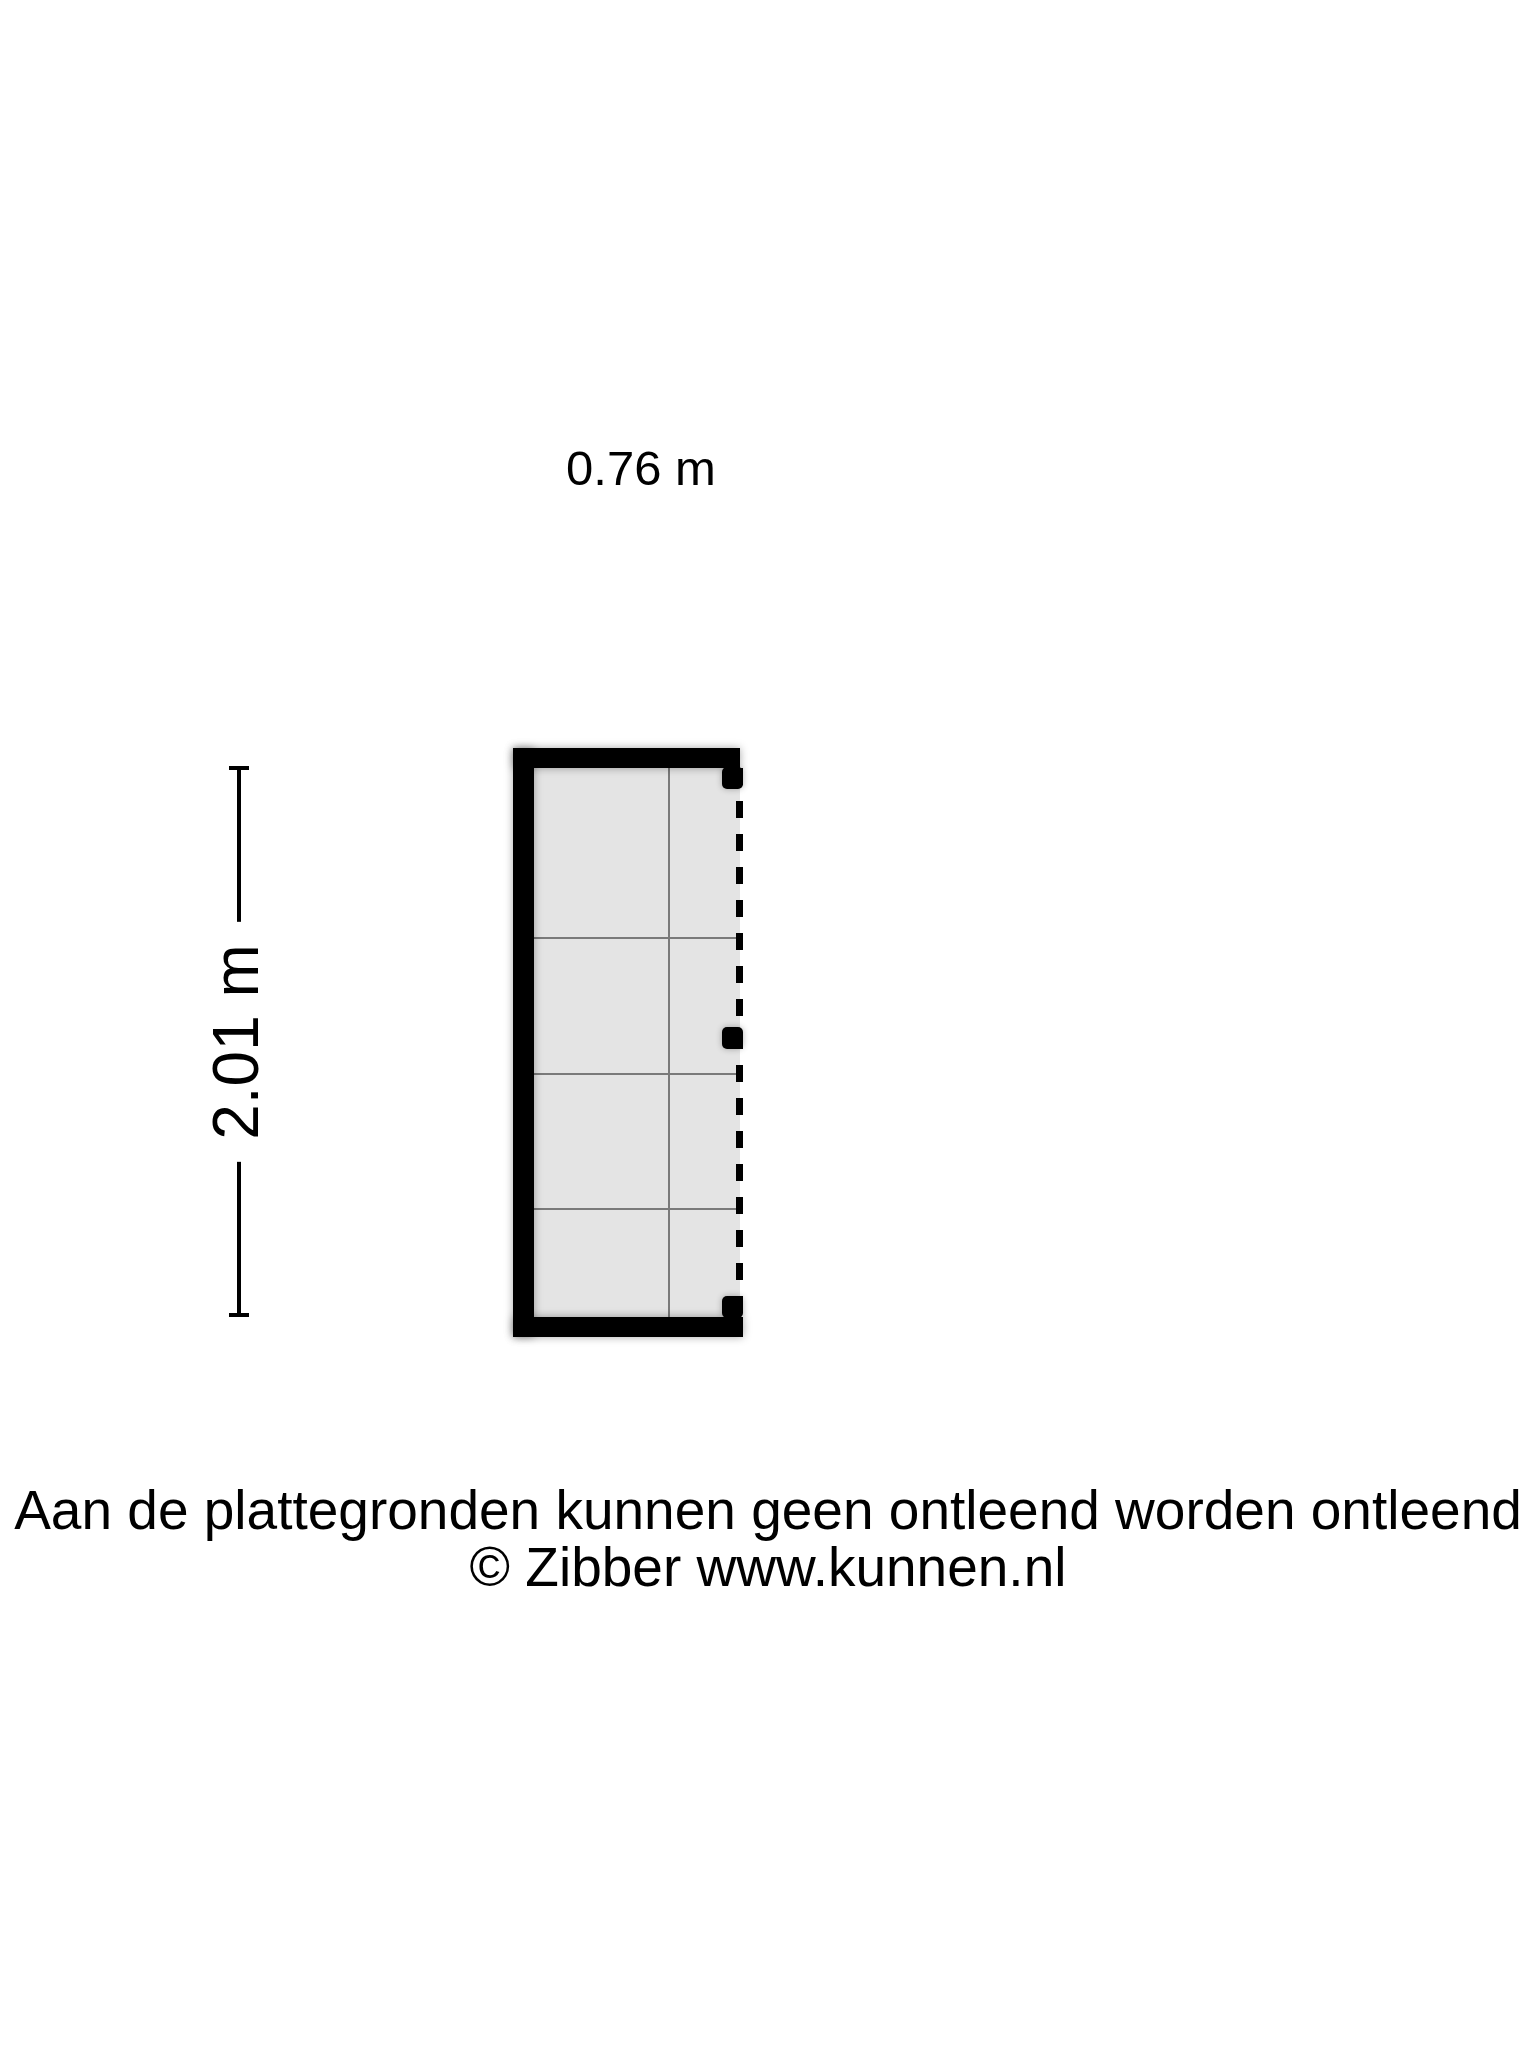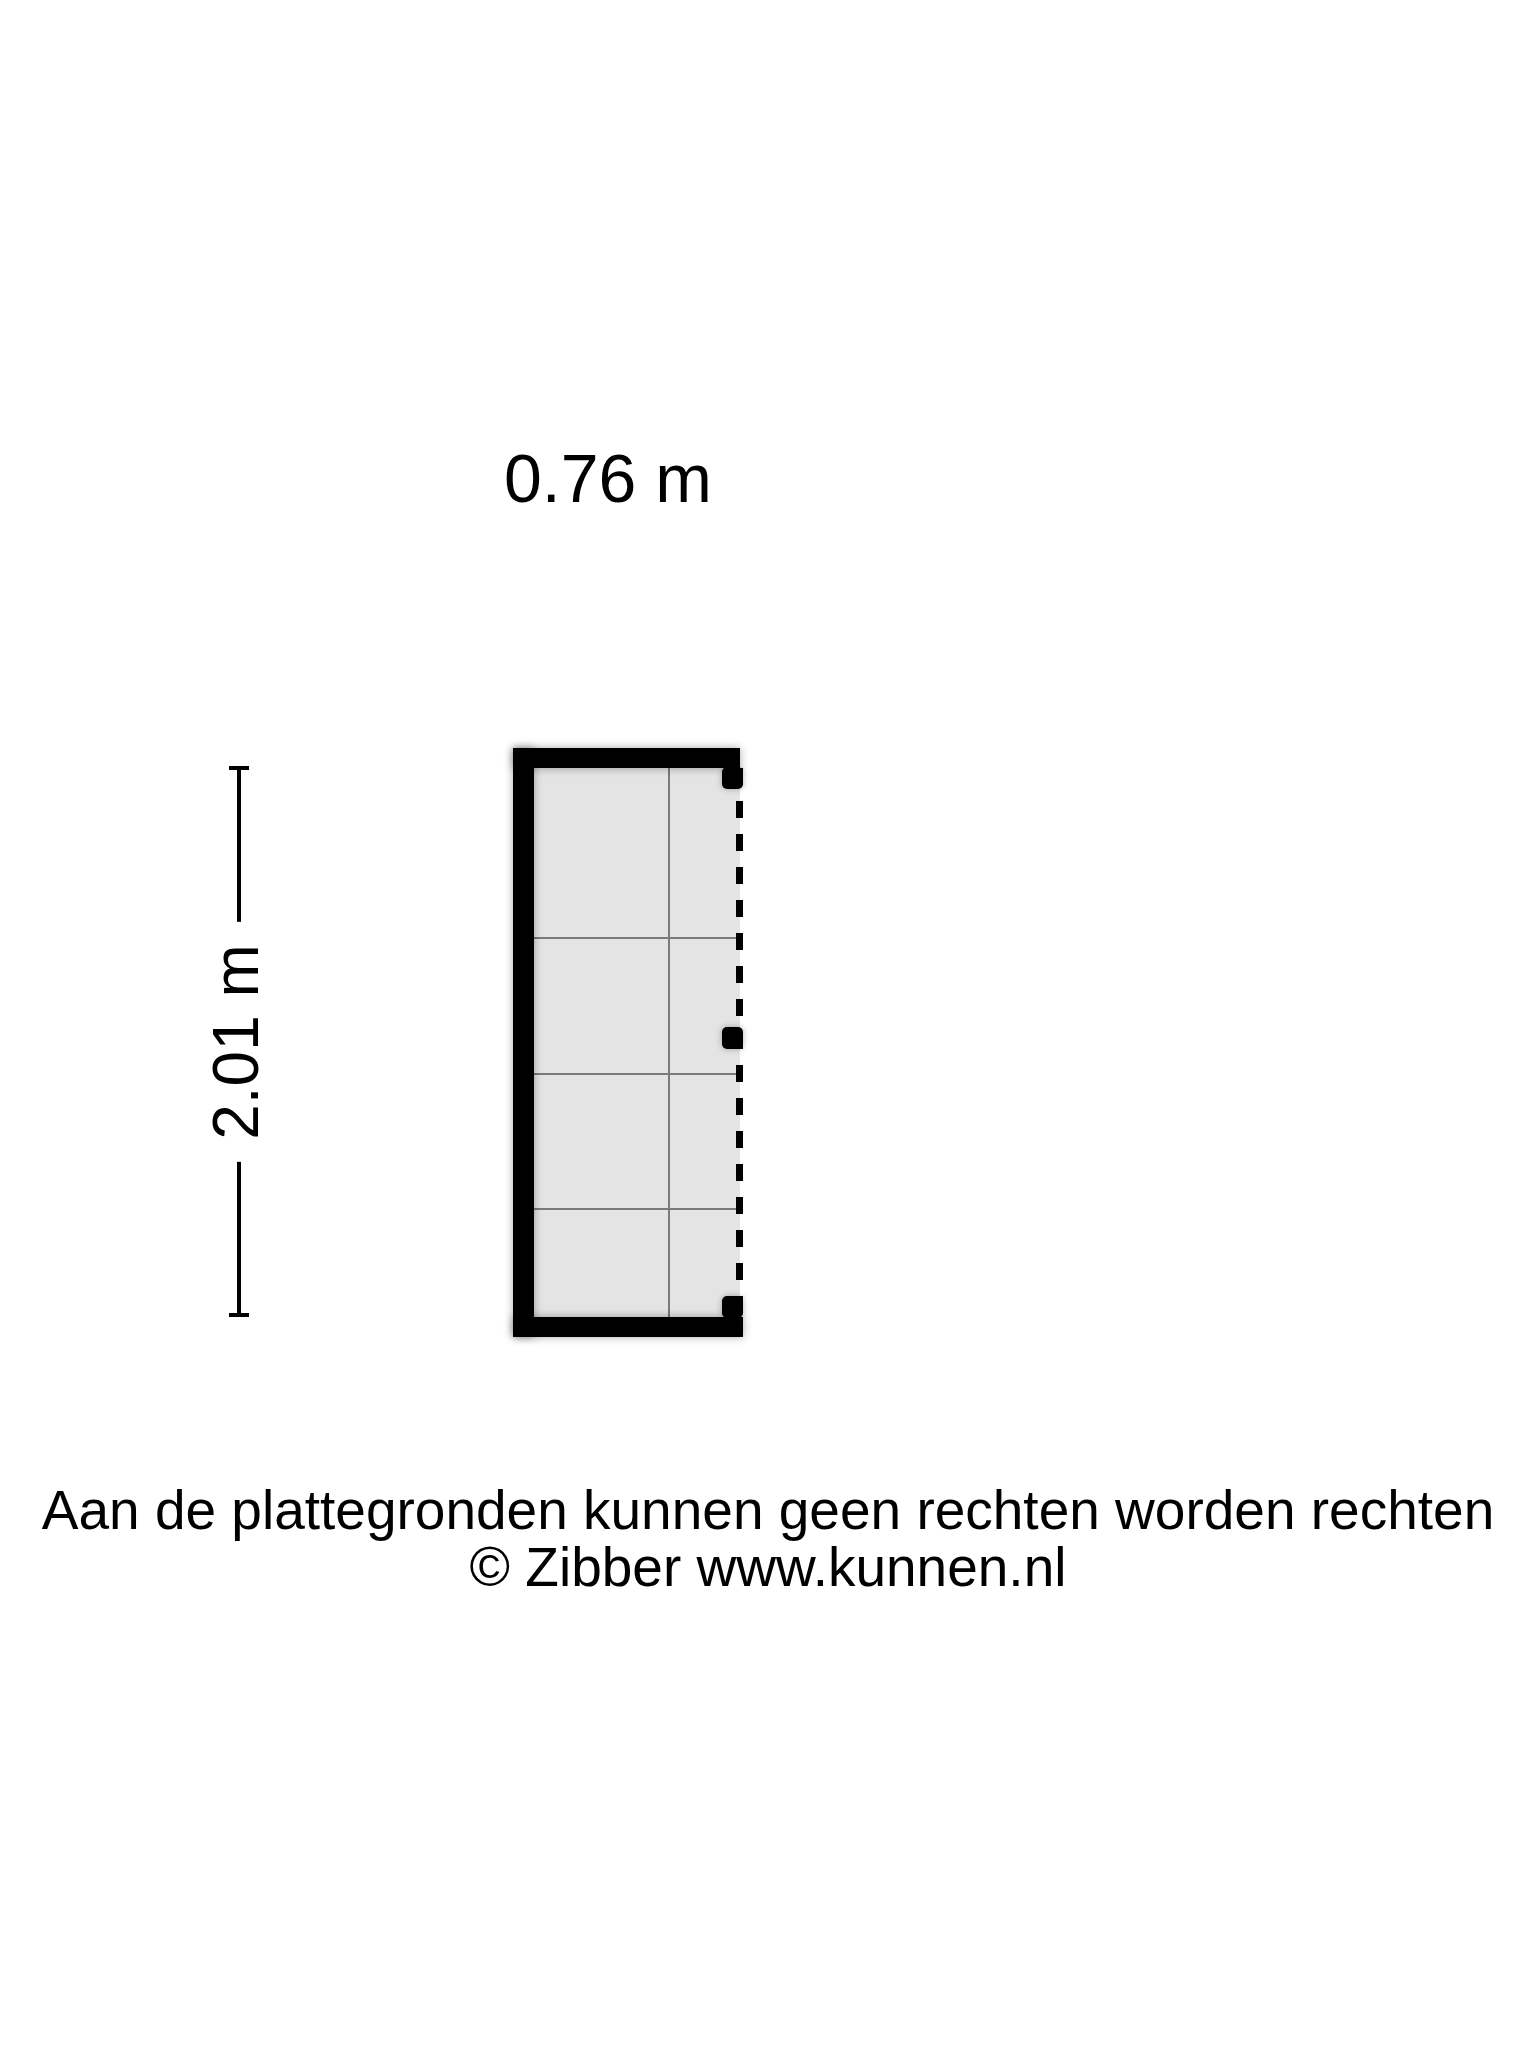"0.76 m" .dim-width-label { font-size: 68px -> 49px; left: 608px -> 641px }
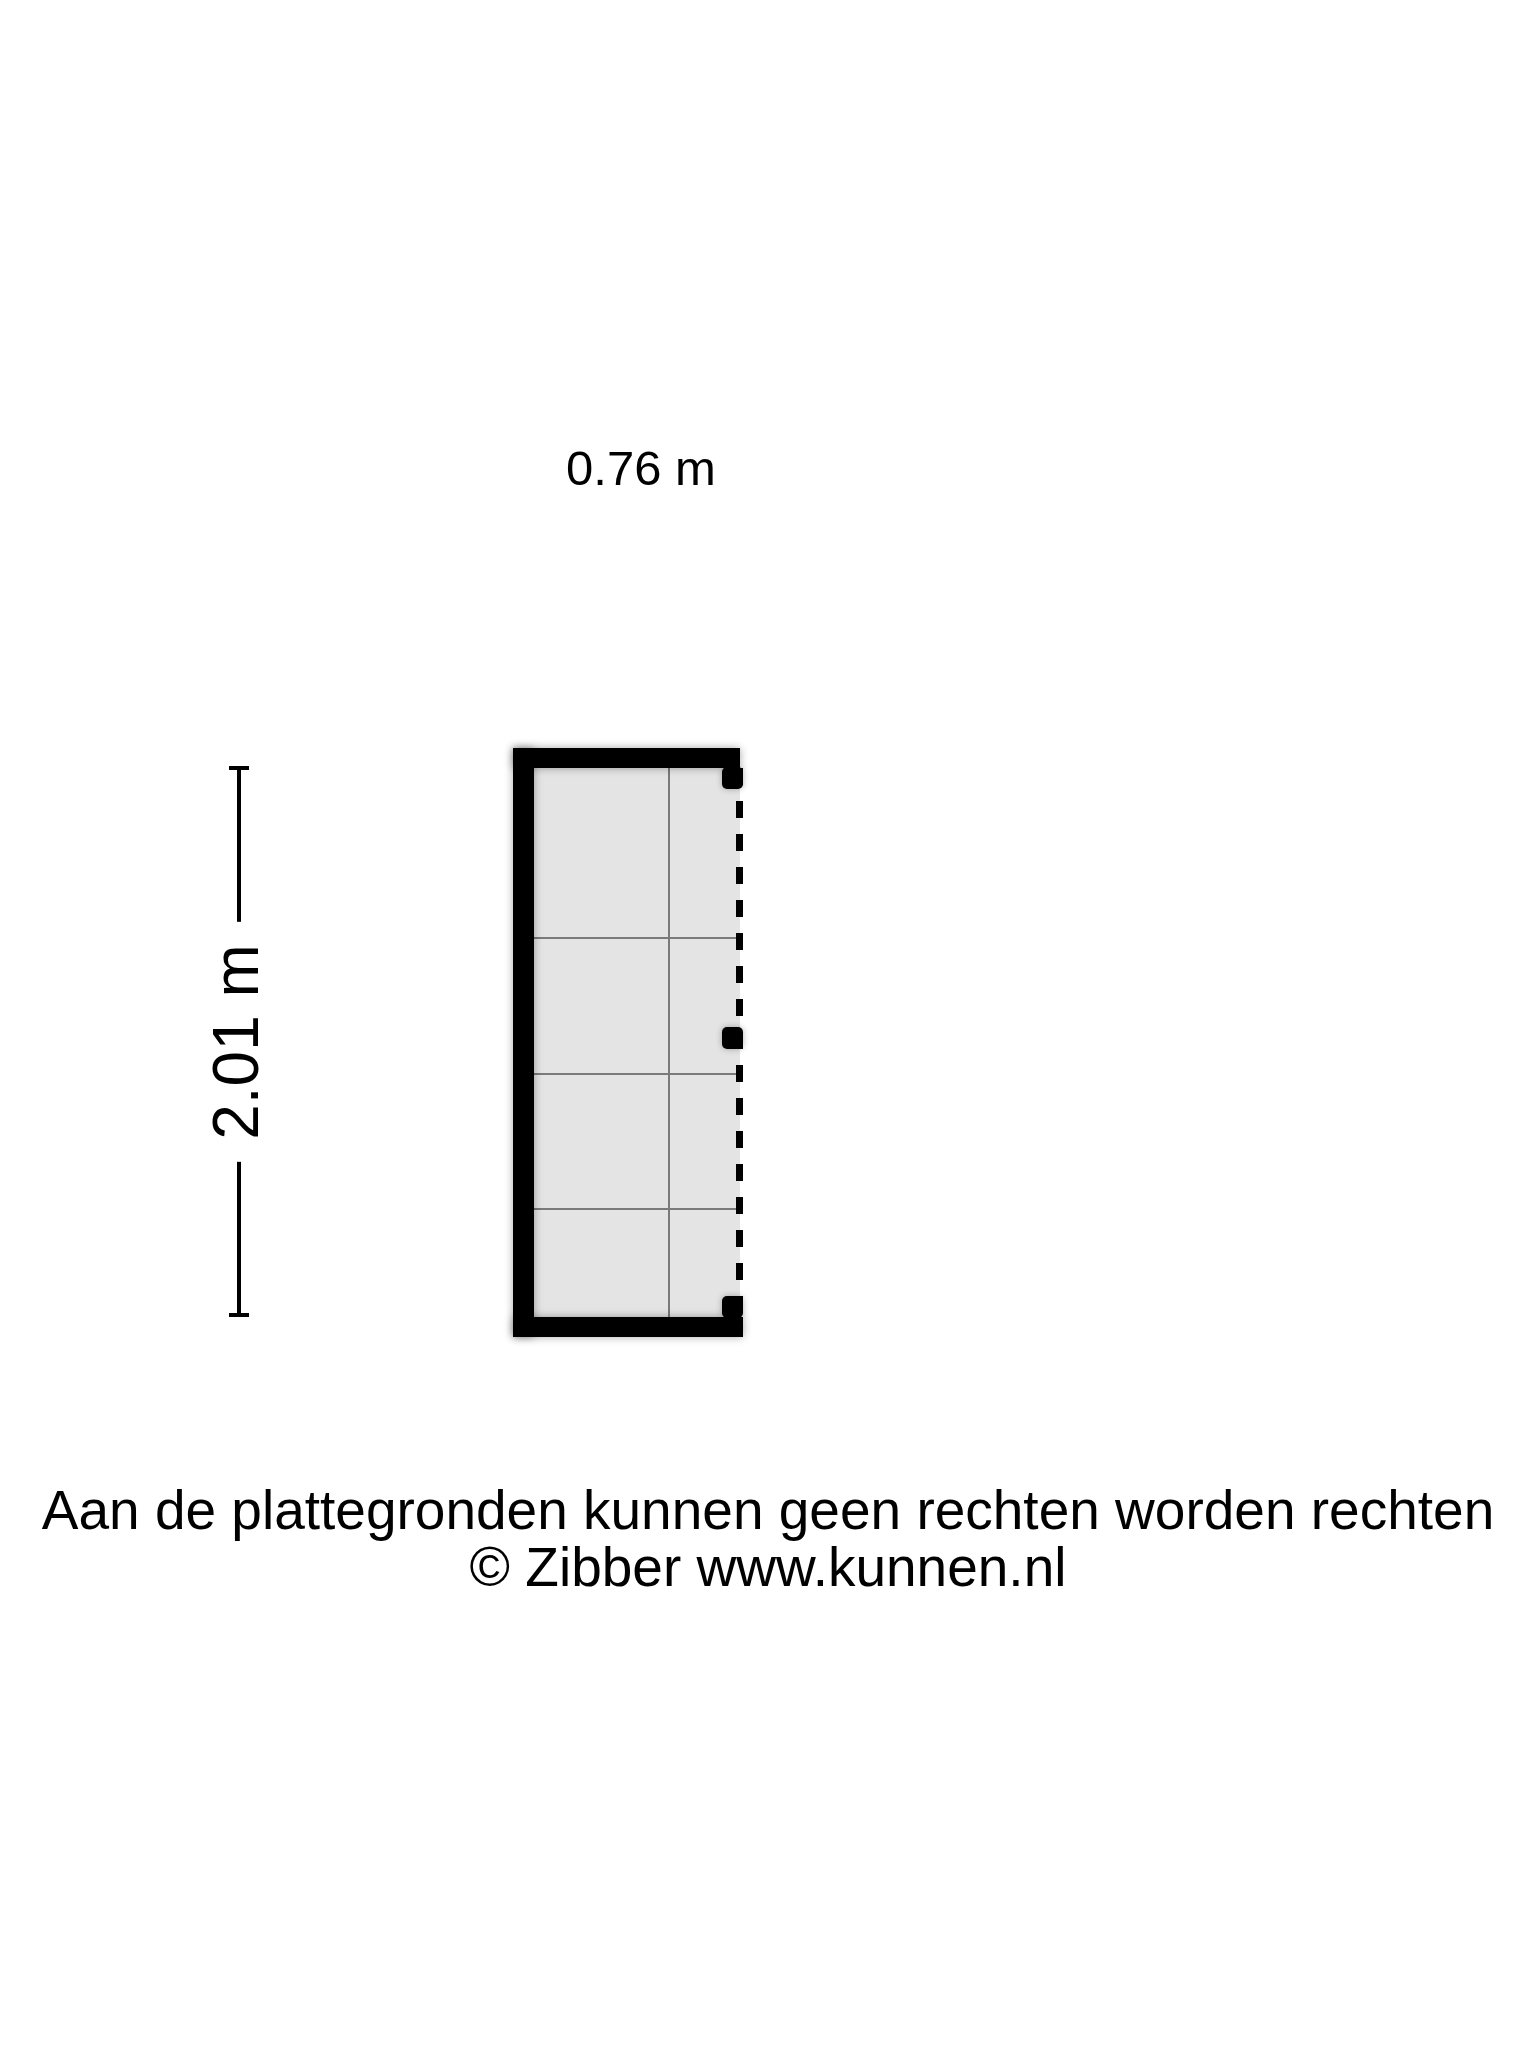"Aan de plattegronden kunnen geen" div { text: rechten worden rechten -> ontleend worden ontleend }
